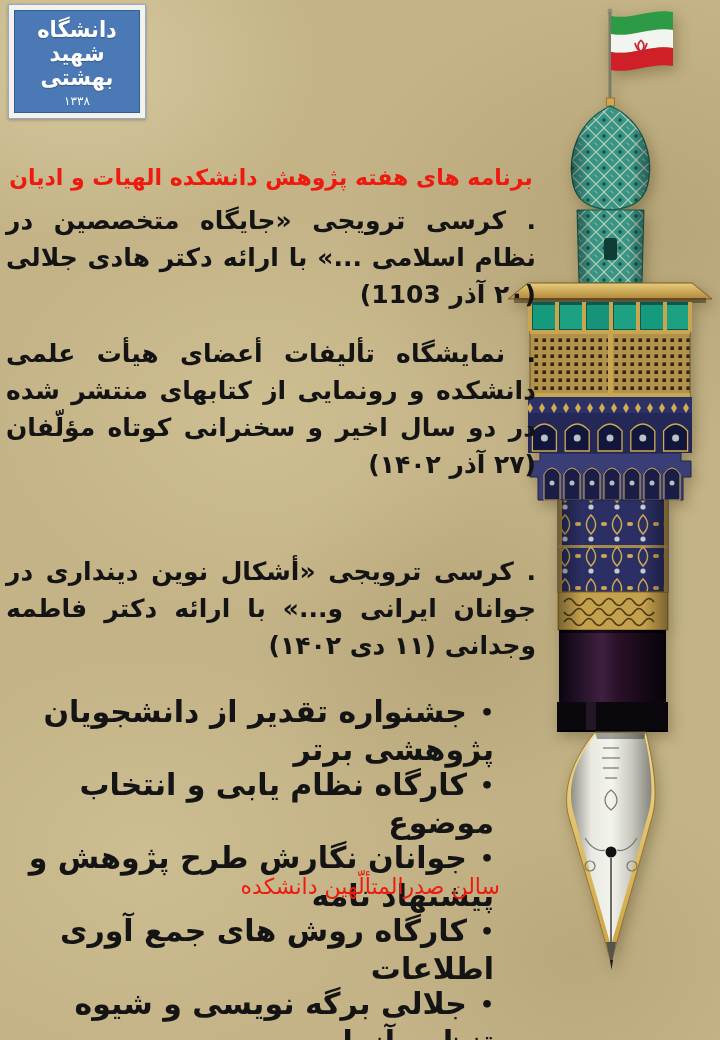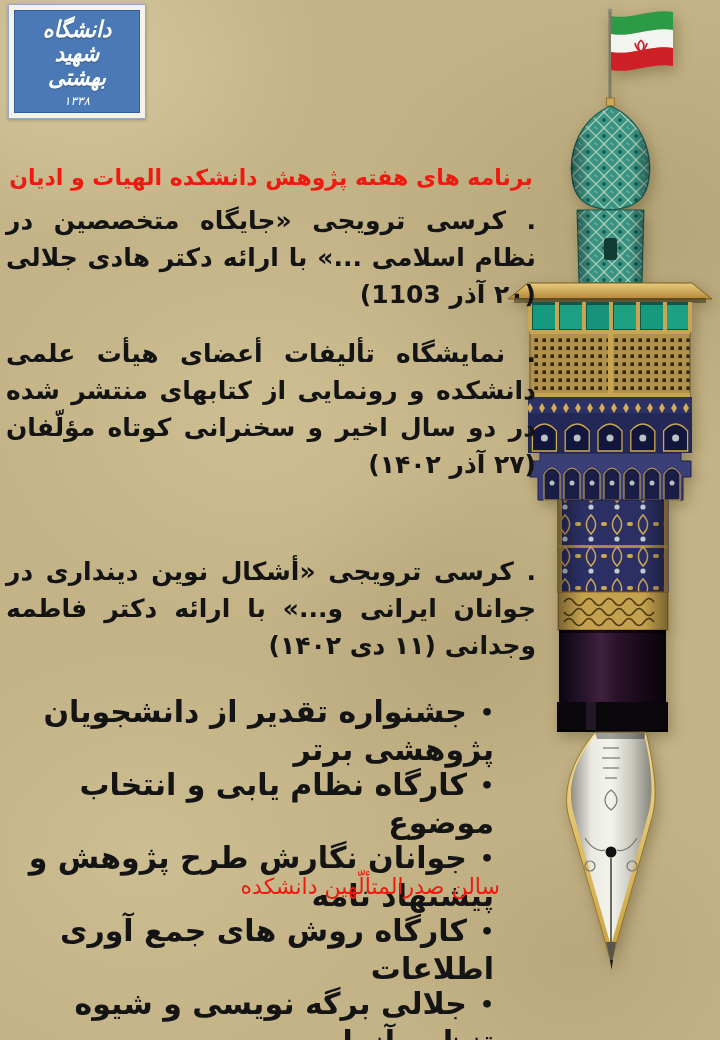"دانشگاه" .logo { font-style: italic -> none }
